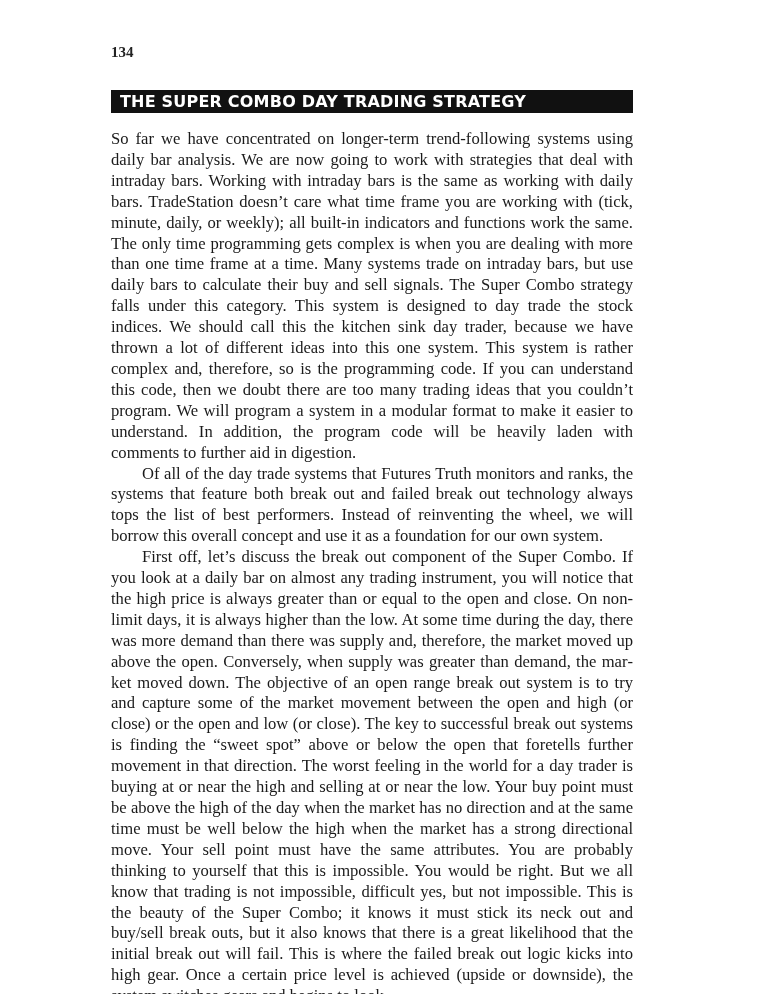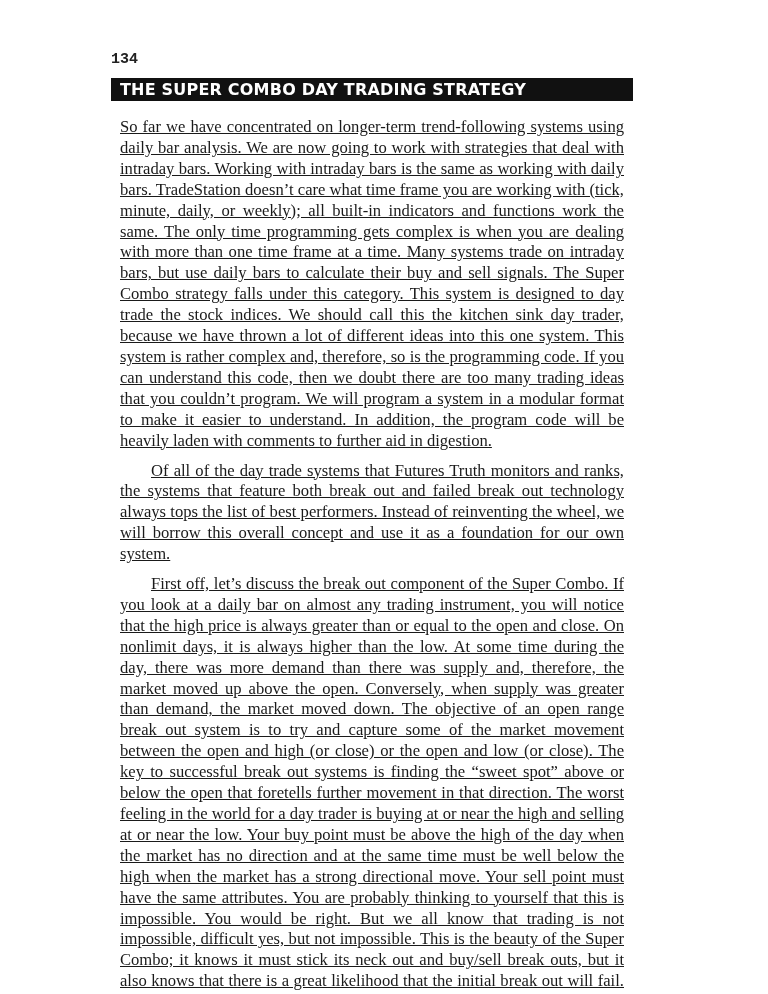"134" .running-head { align-items: flex-end -> flex-start; font-family: Liberation Mono, monospace -> Liberation Serif, serif }
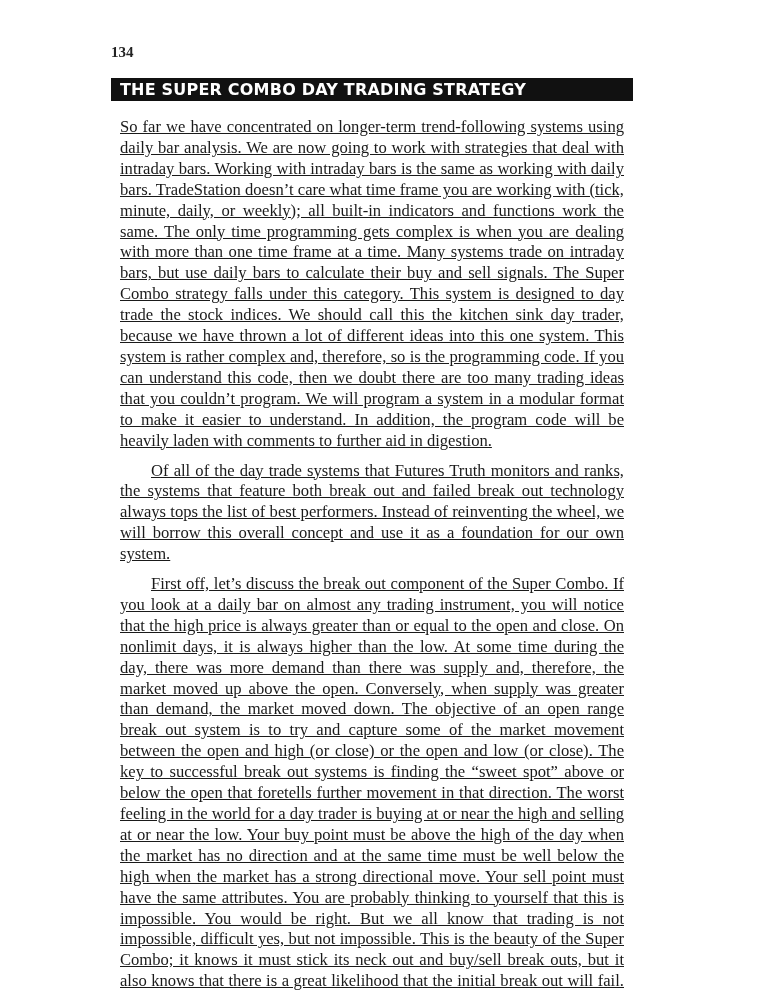"THE SUPER COMBO DAY TRADING" .section-bar { margin-top: 10px -> 22px }
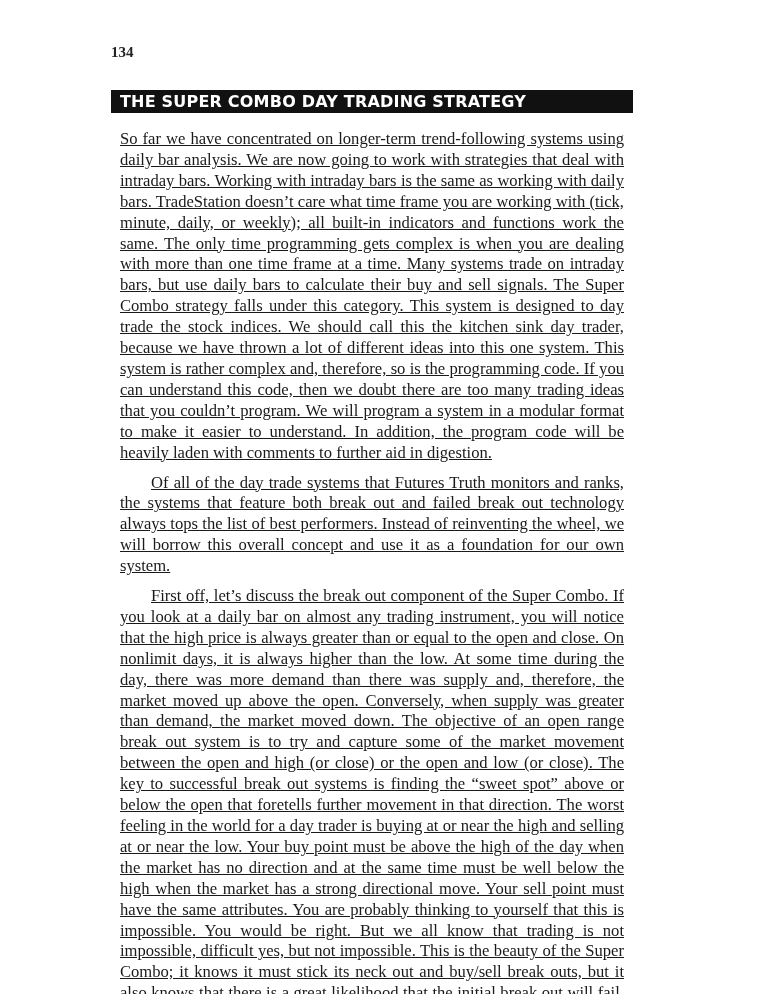"So far we have concentrated" .body-text p { margin: 9px -> 0; text-decoration: underline -> none }
